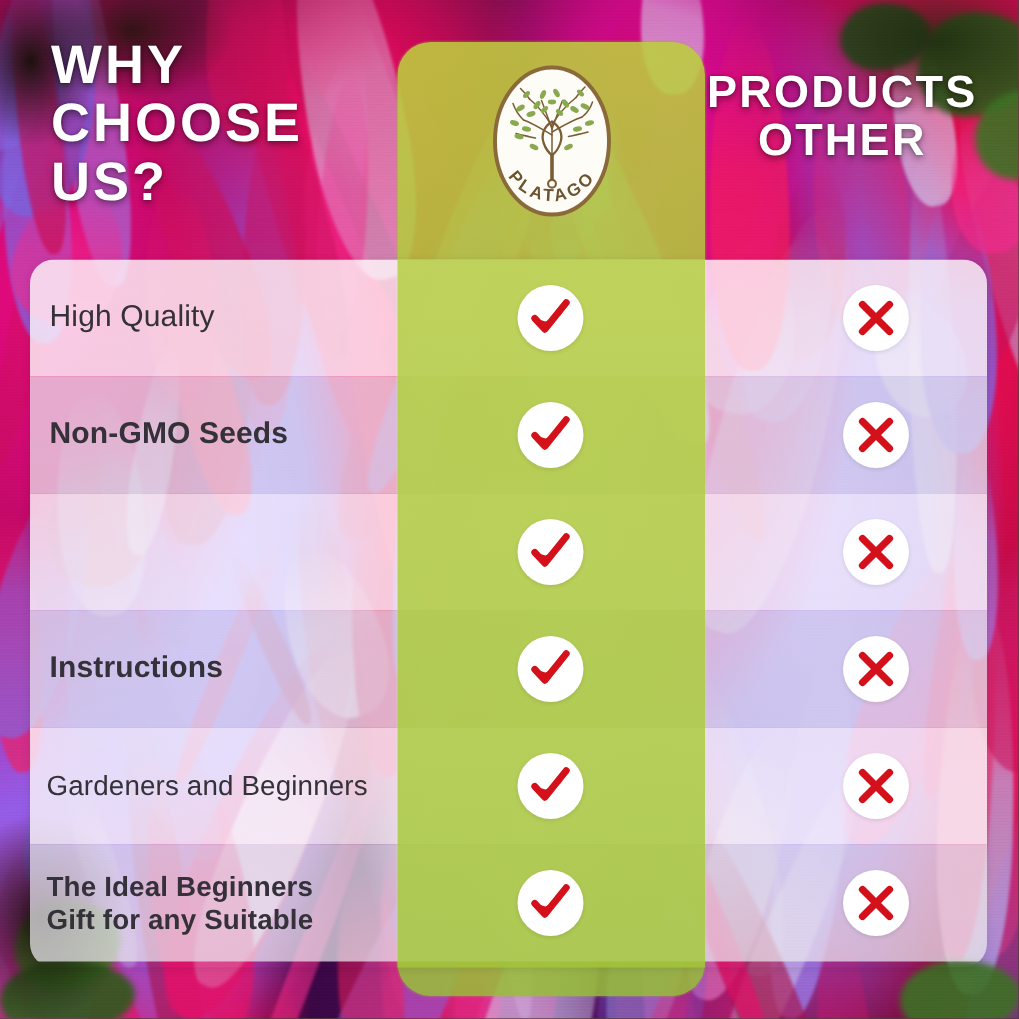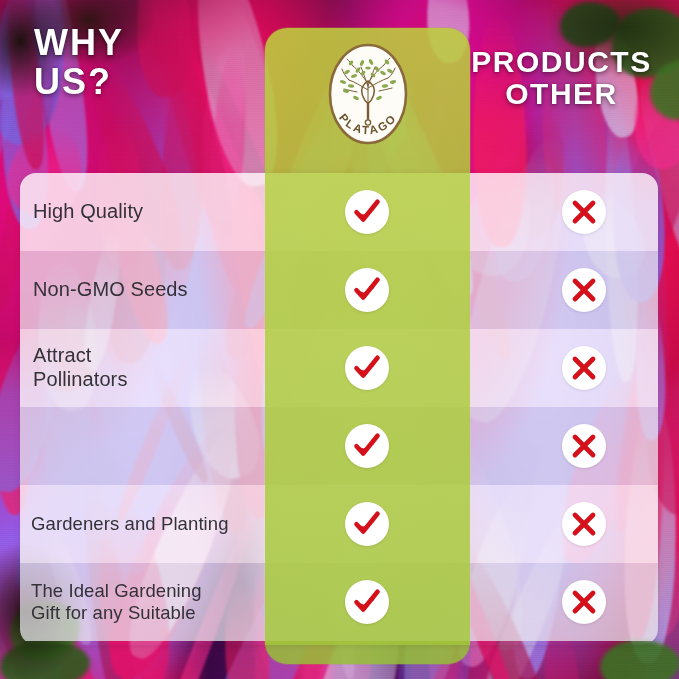"CHOOSE" div { html: none -> <div>CHOOSE</div> }
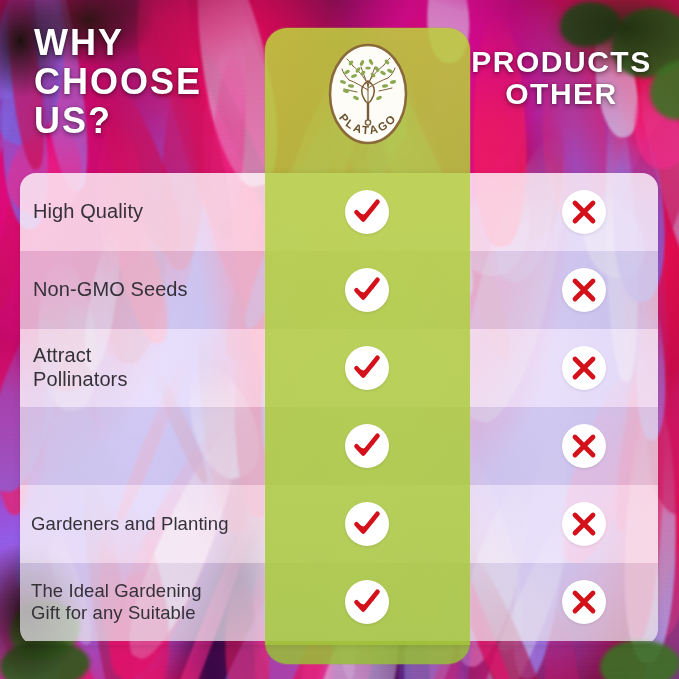"Non-GMO Seeds" .row.even { font-weight: none -> bold }
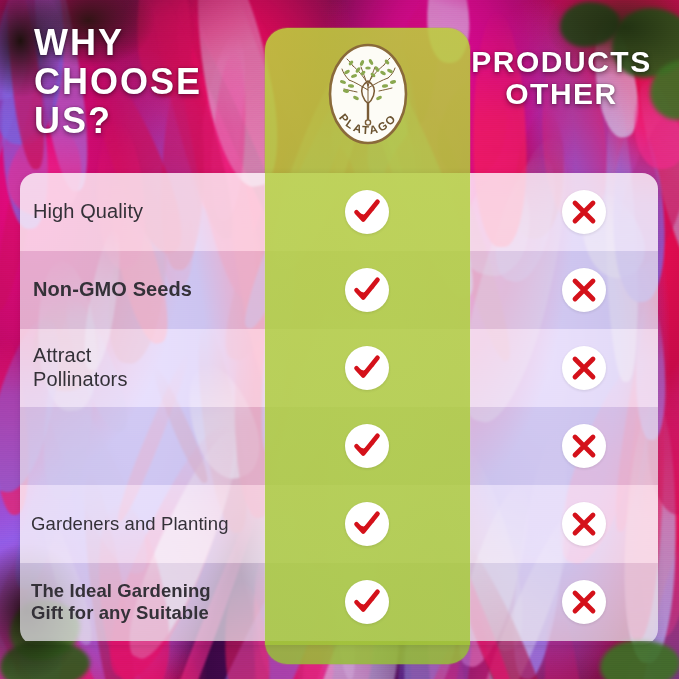"Attract" div.label { html: <div> <div>Attract</div> <div>Pollinators</div> </div> -> none }
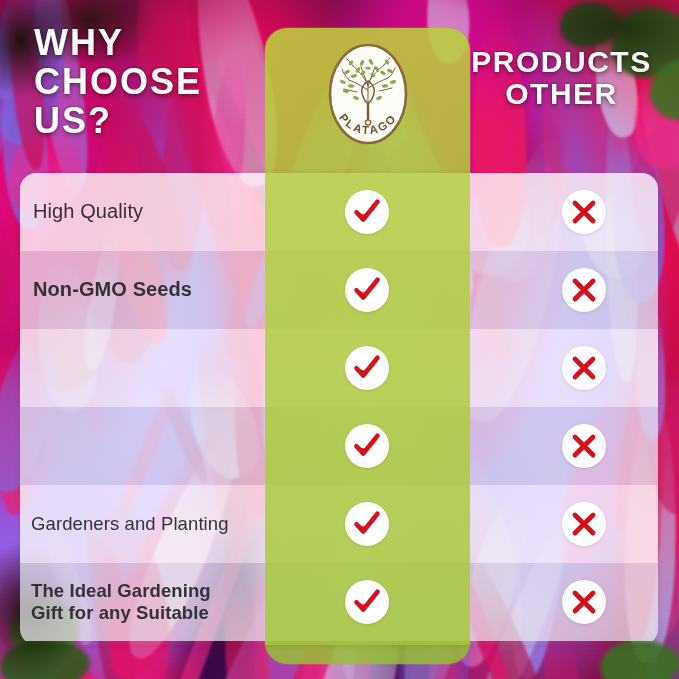"Instructions" div { html: none -> <div>Instructions</div> }
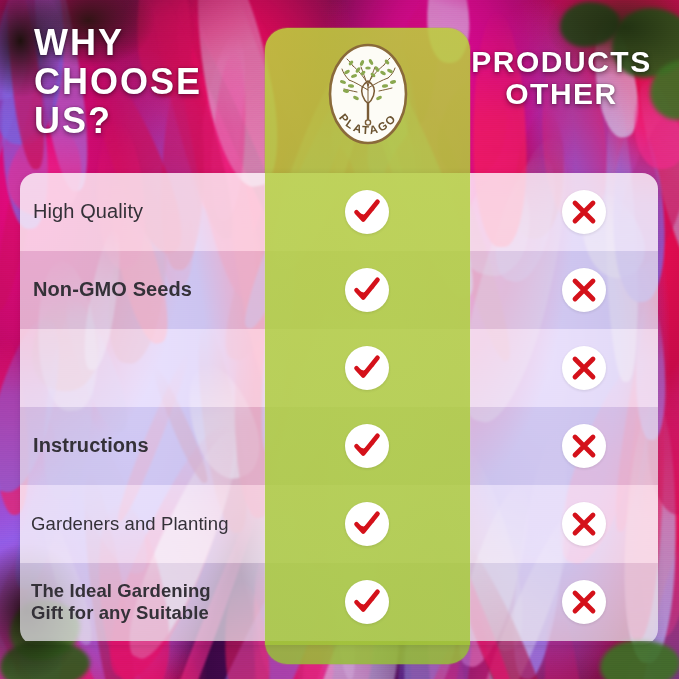"Gardeners and Planting" div { text: Planting -> Beginners }
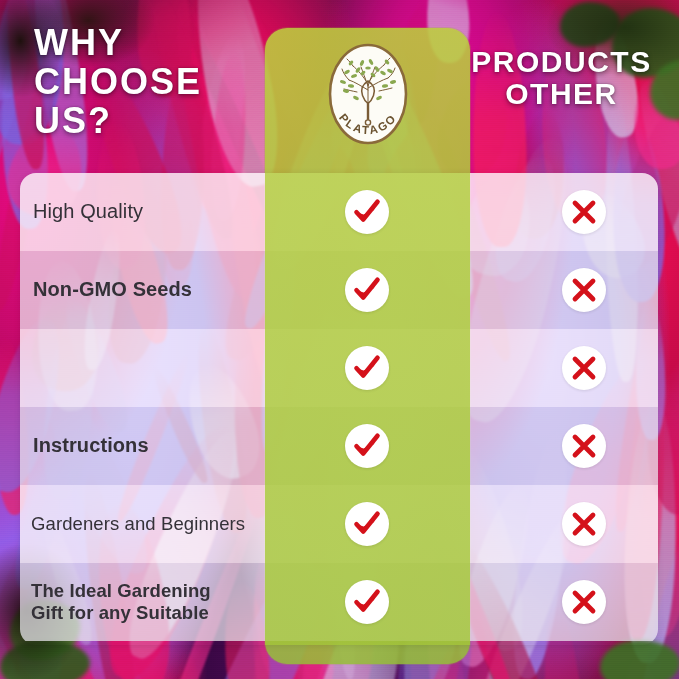"The Ideal Gardening" div { text: Gardening -> Beginners }
